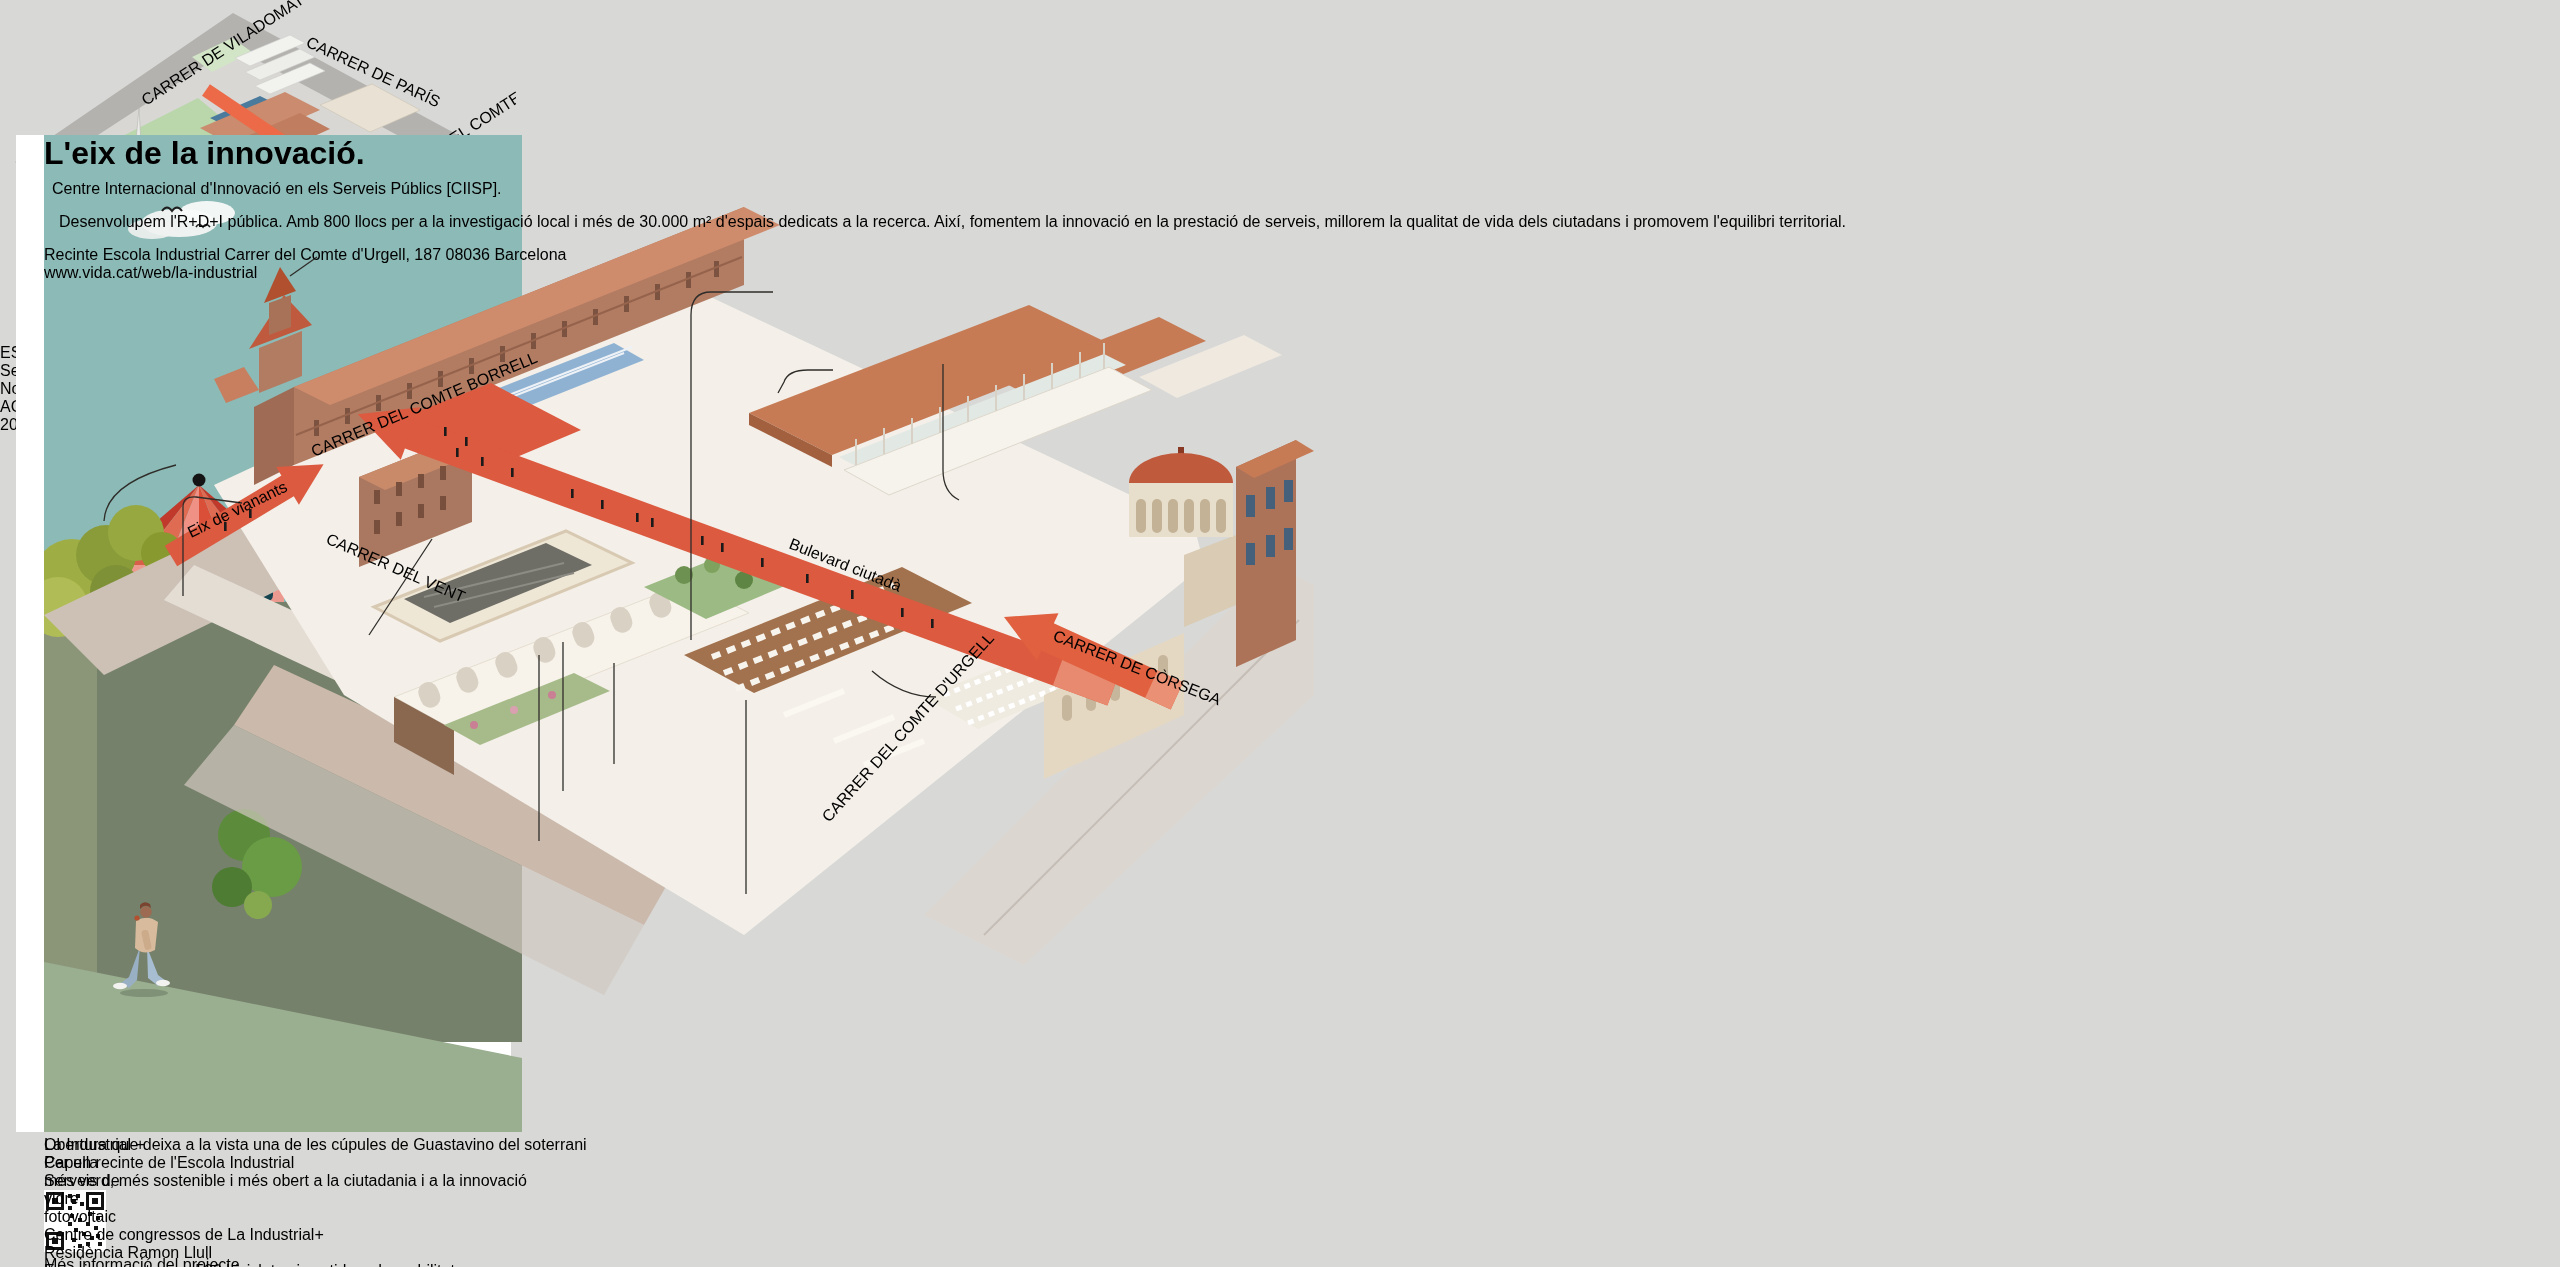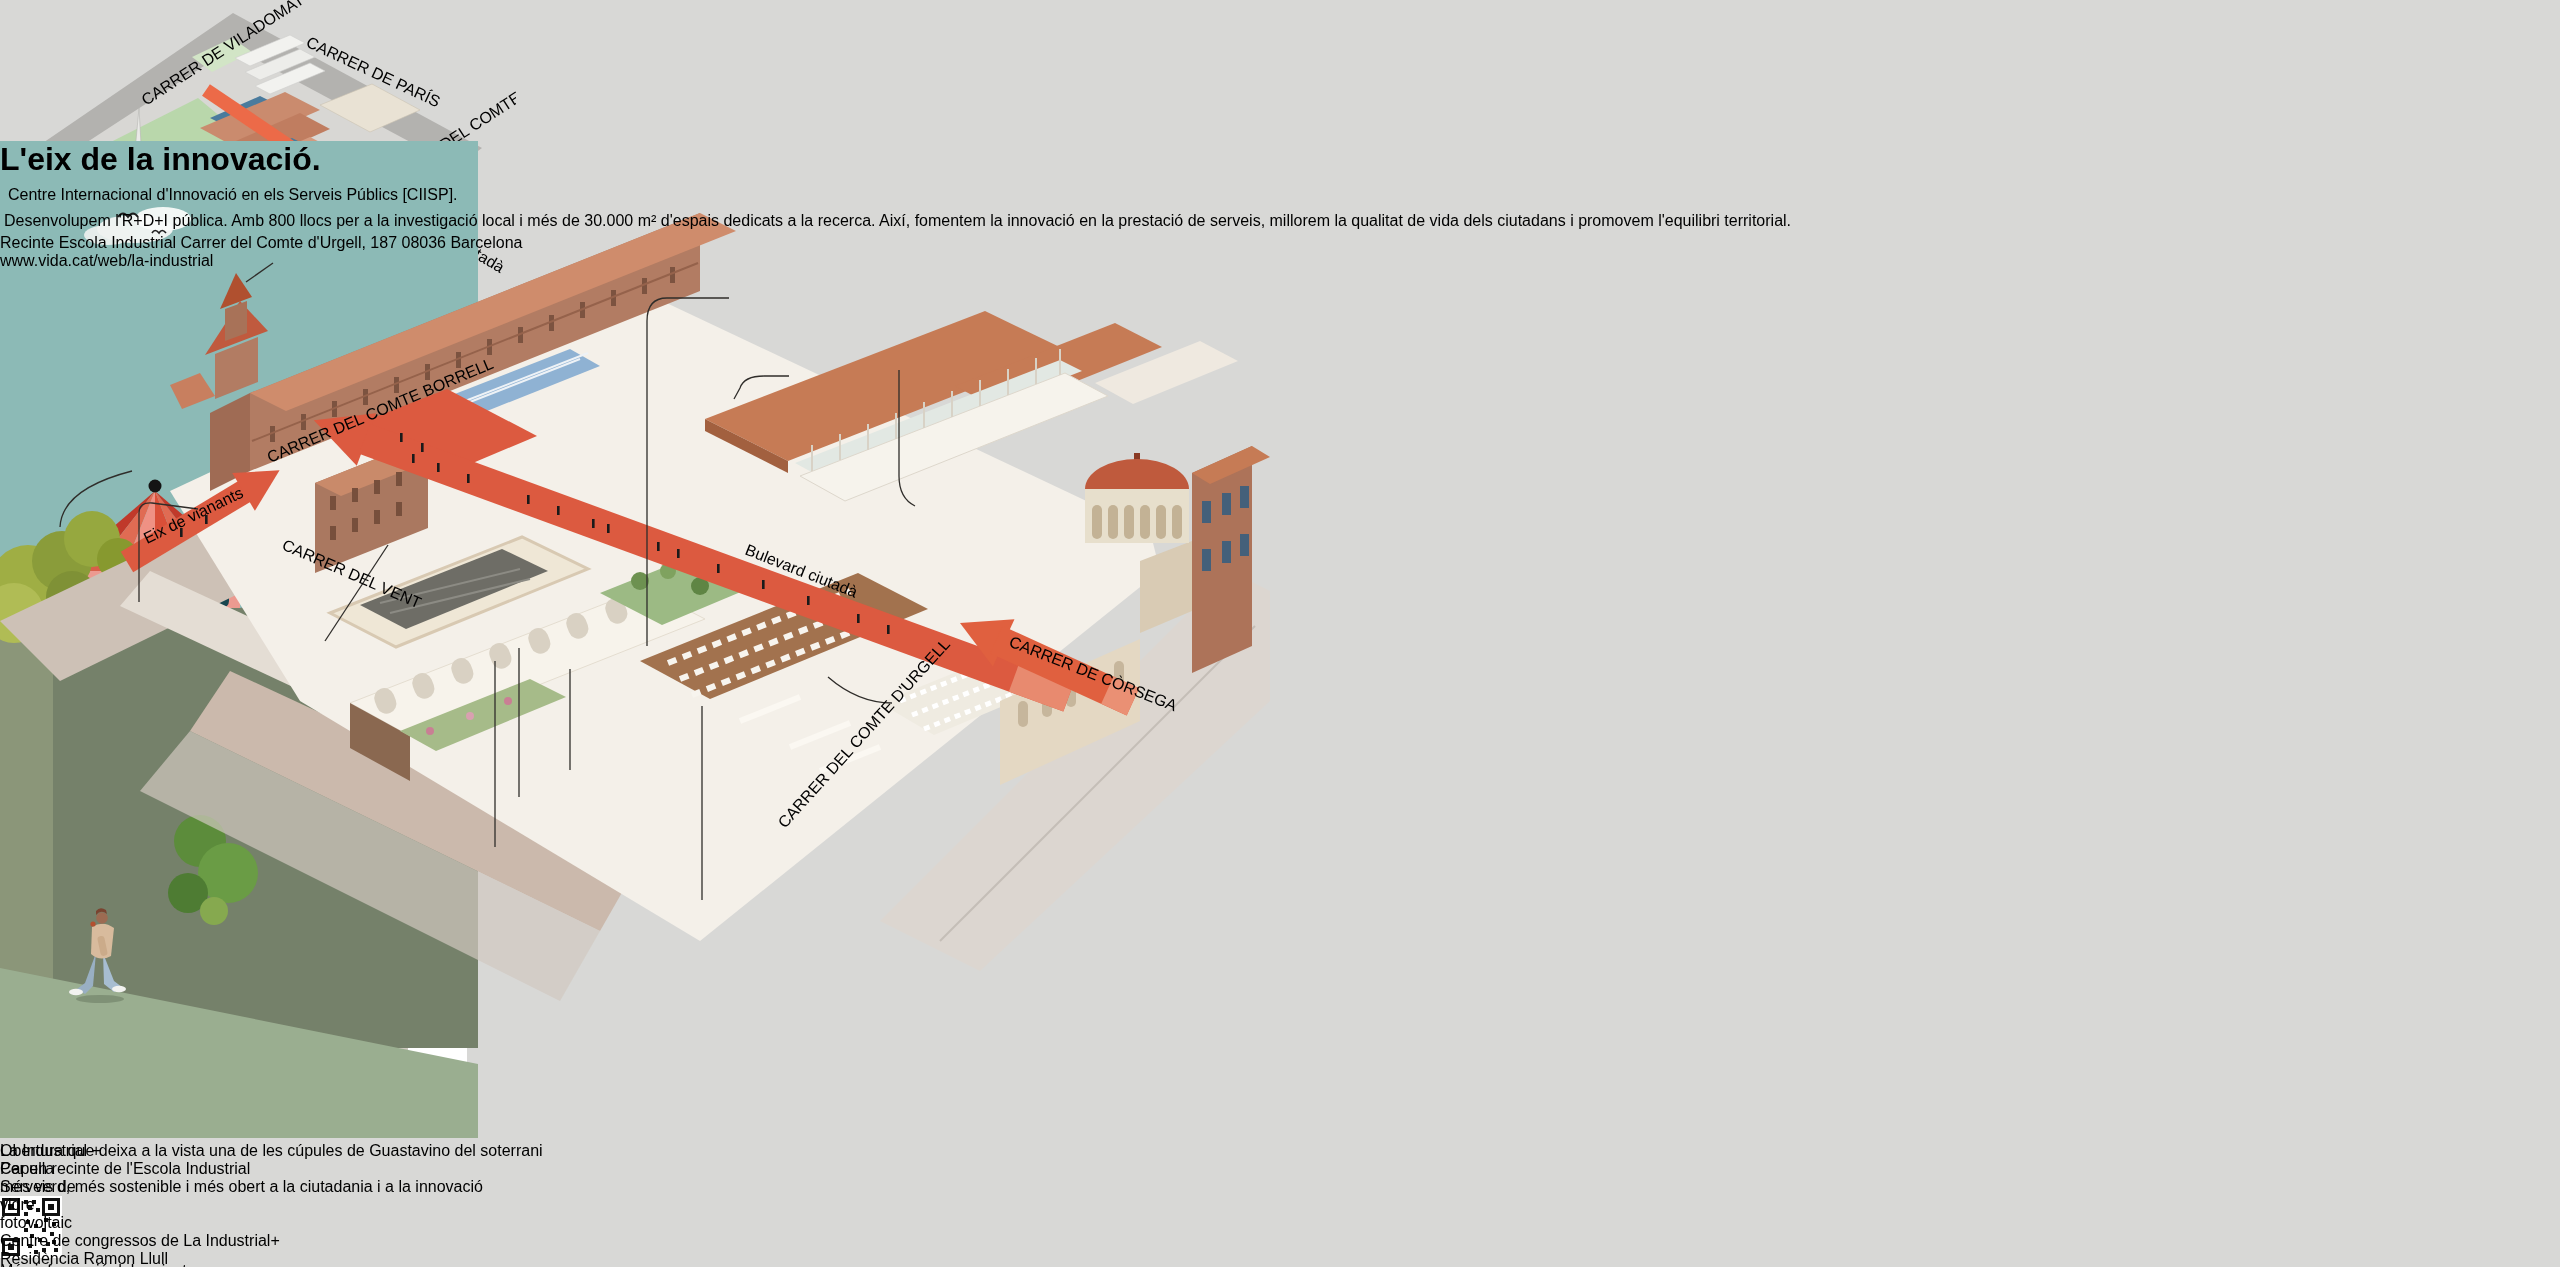"L'eix de la innovació." .panel { padding-left: none -> 44px; top: 141px -> 135px }
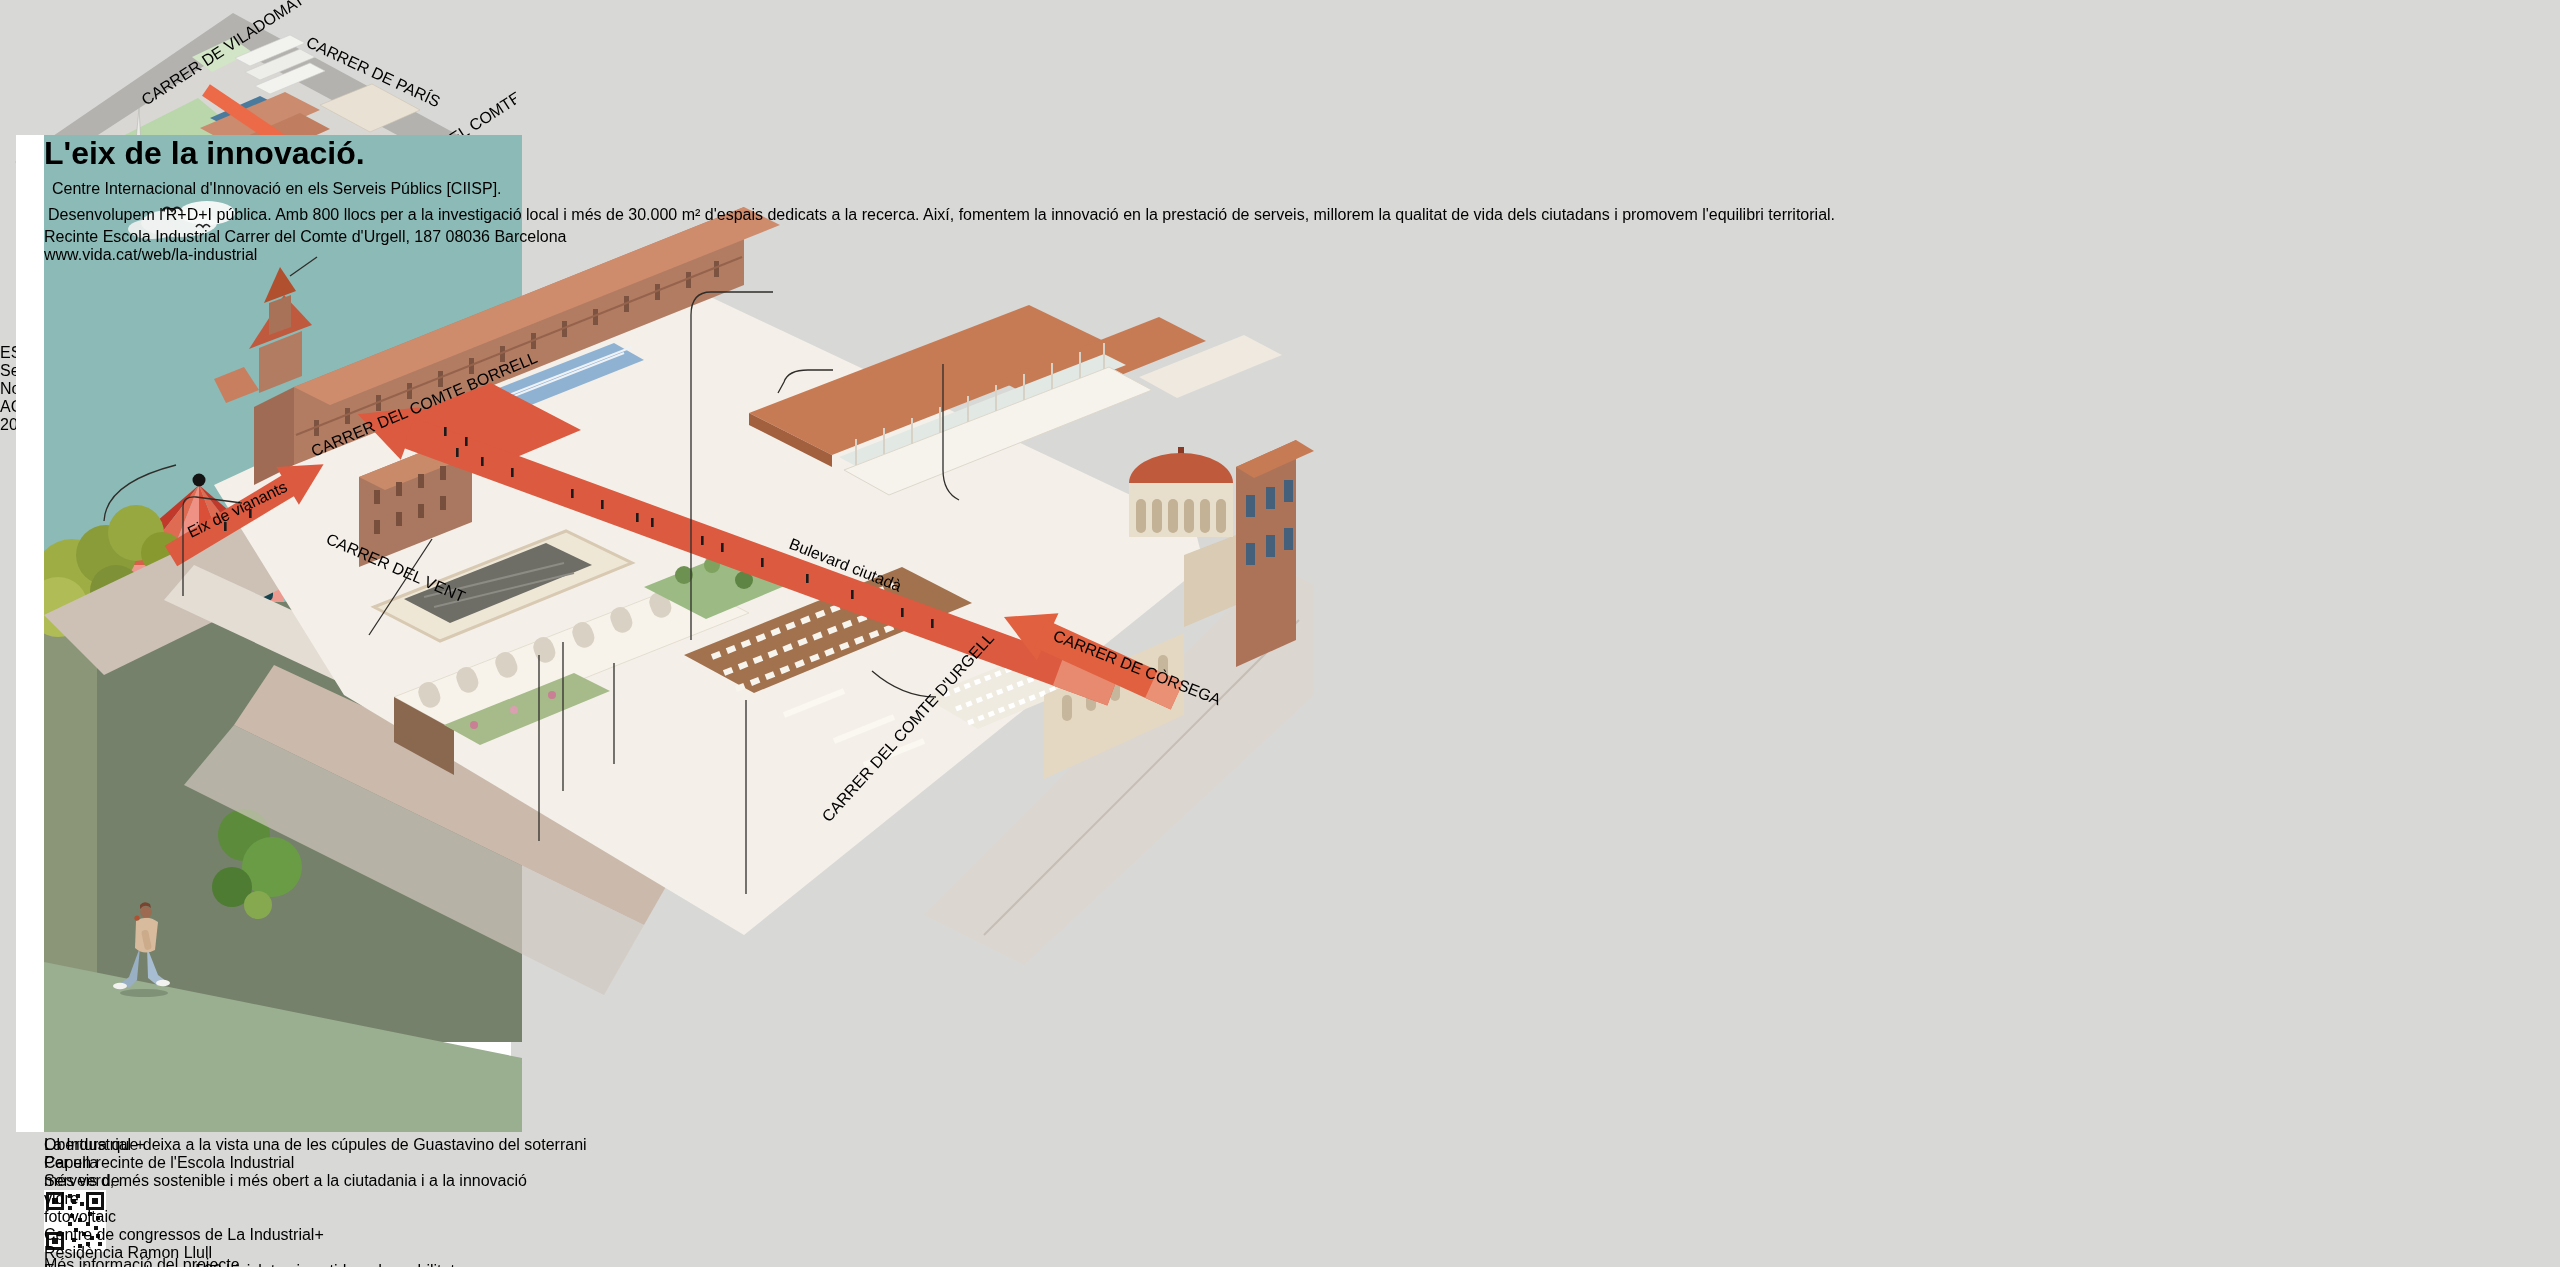"Desenvolupem l'R+D+I pública. Amb 800" p.r-body { margin: 4px -> 15px }
